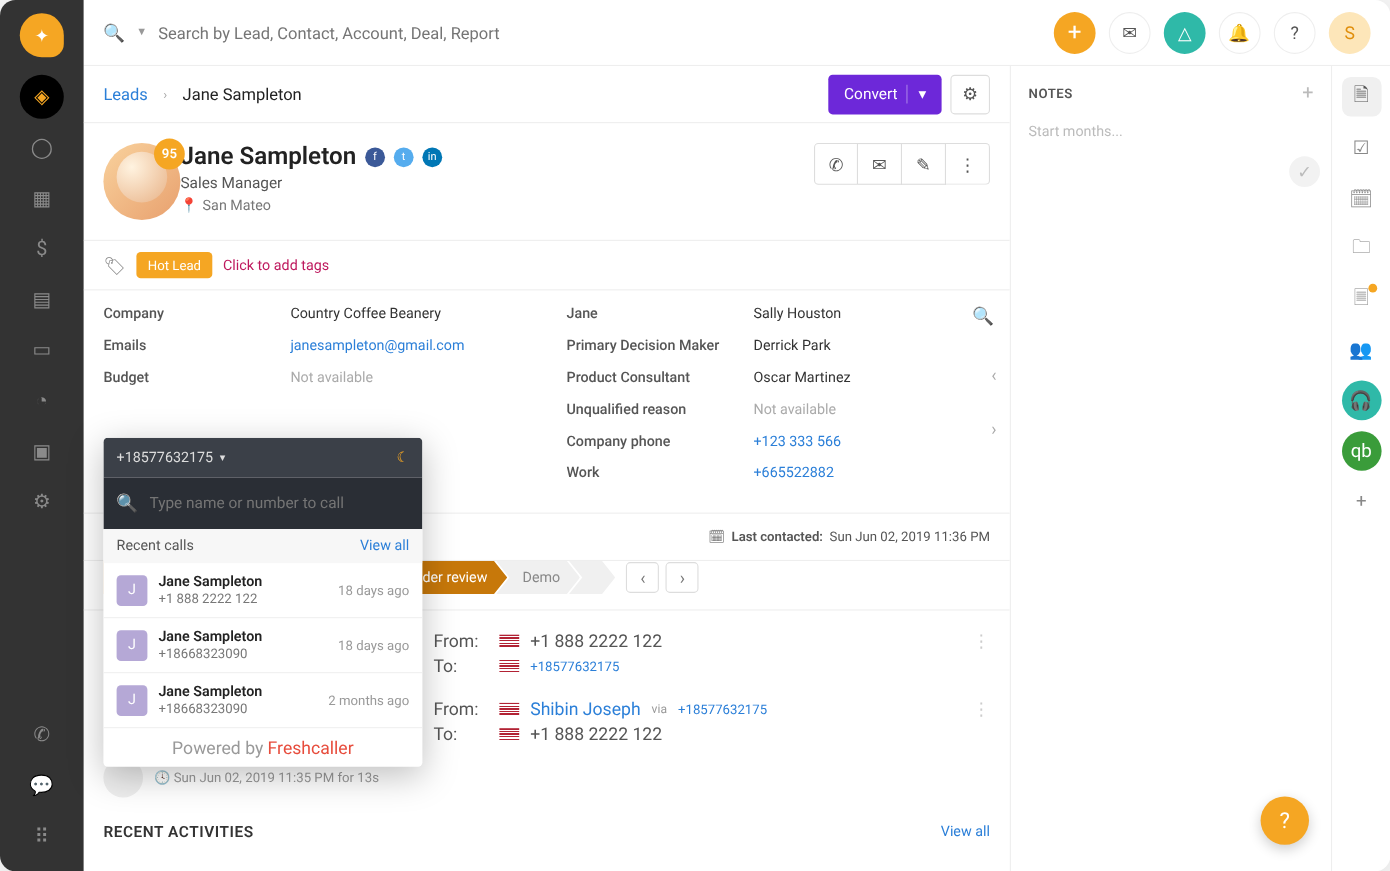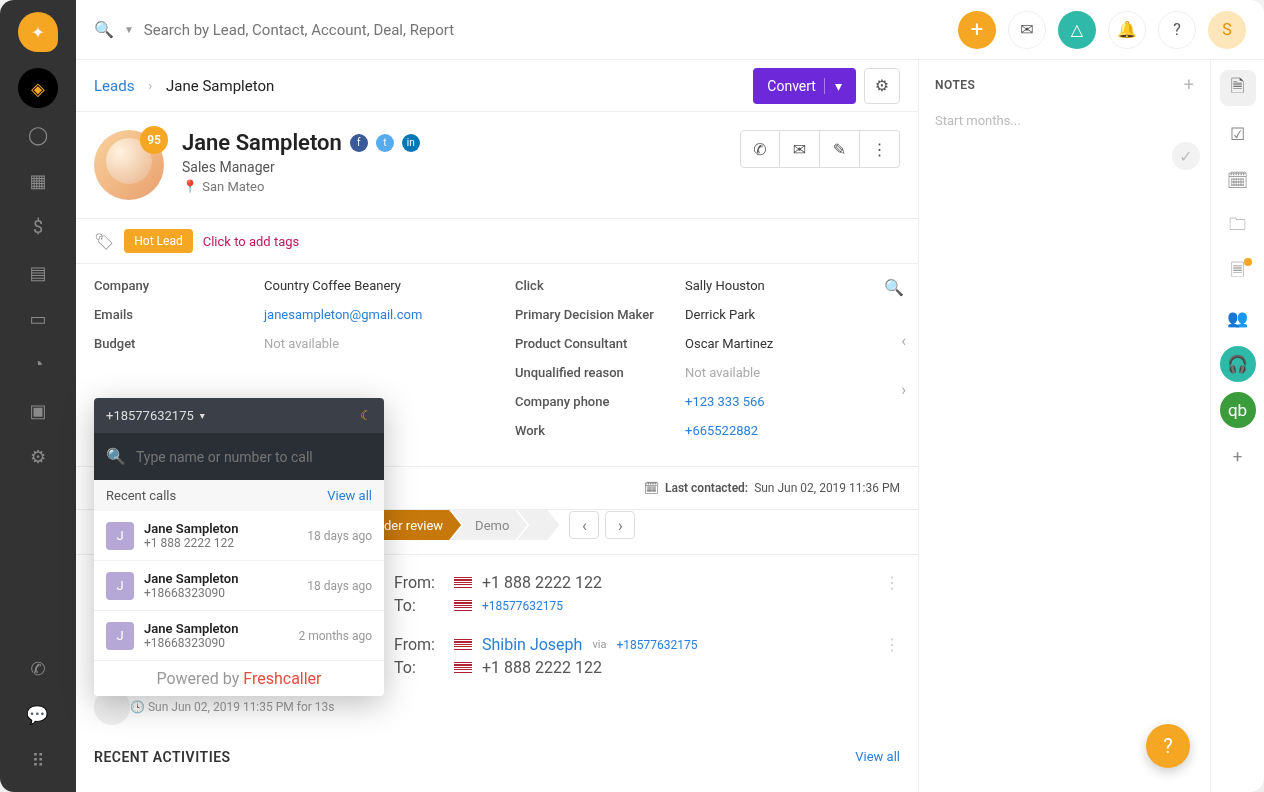"95" .header { gap: 18px -> none }
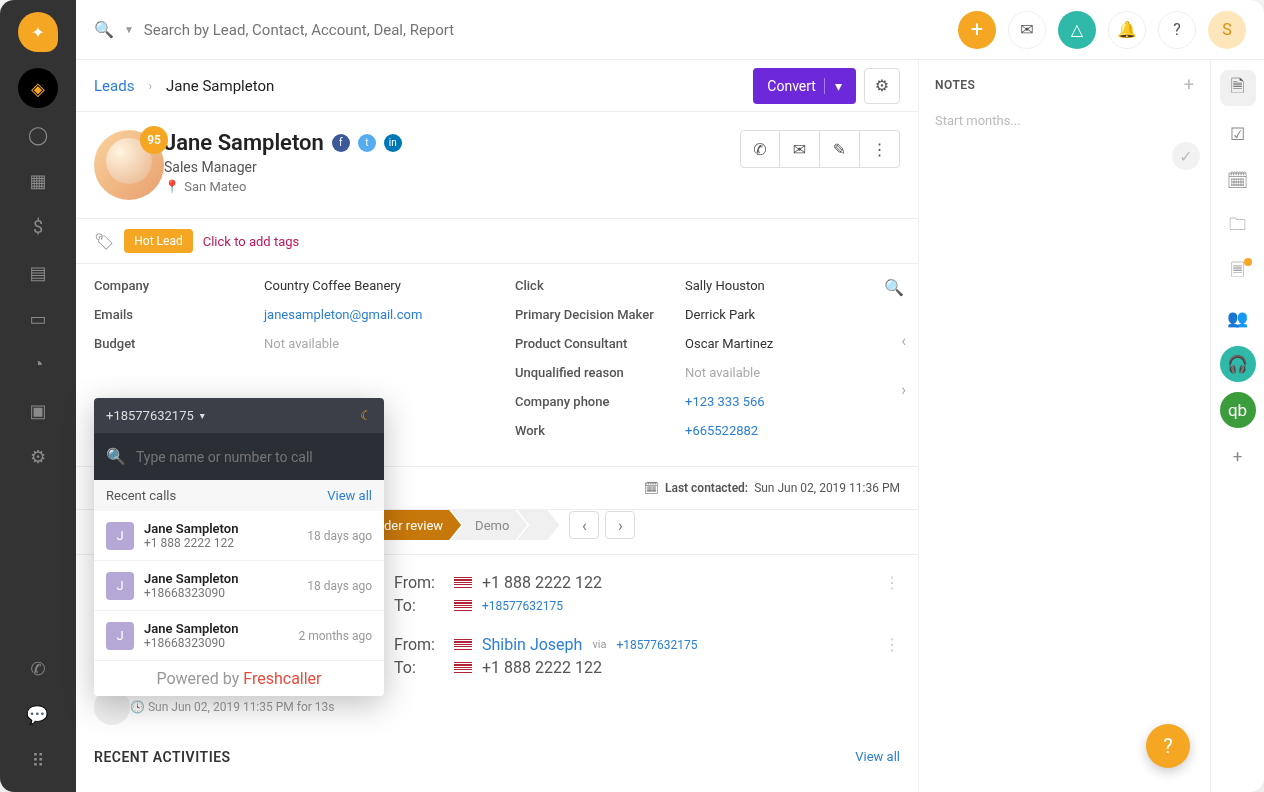"Click" span.lab { text: Click -> Jane }
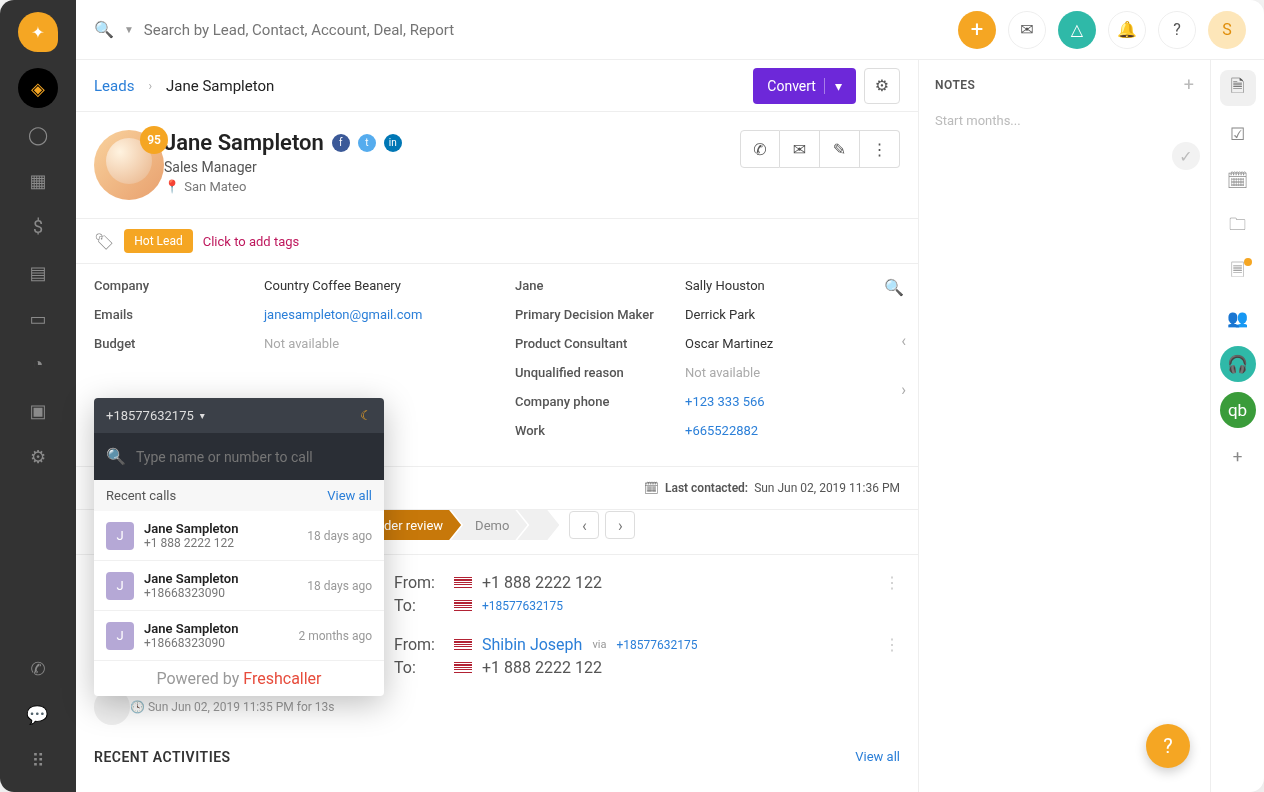"🕓 Sun Jun 02, 2019" div { gap: none -> 10px }
